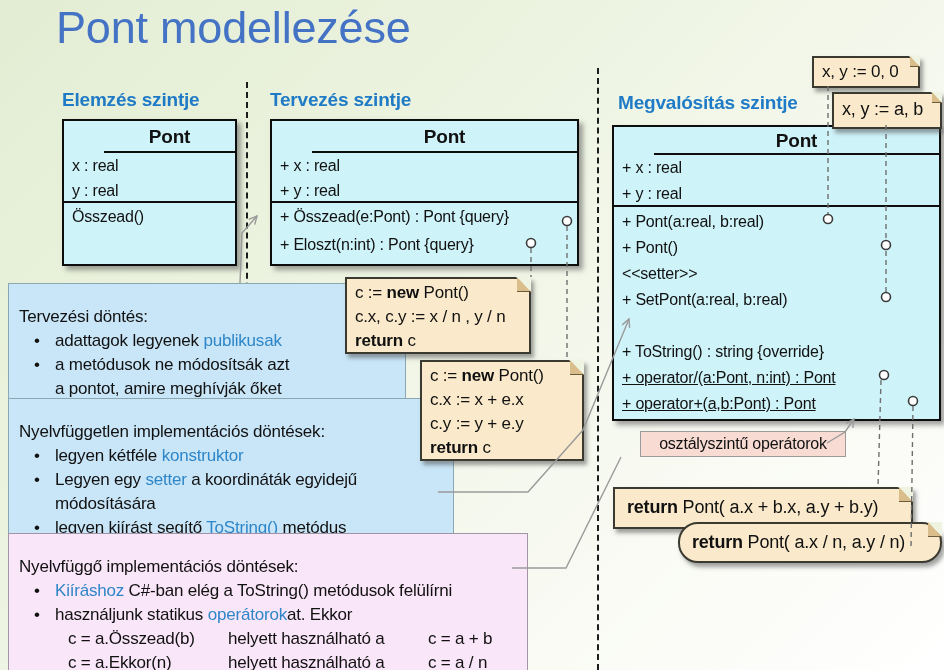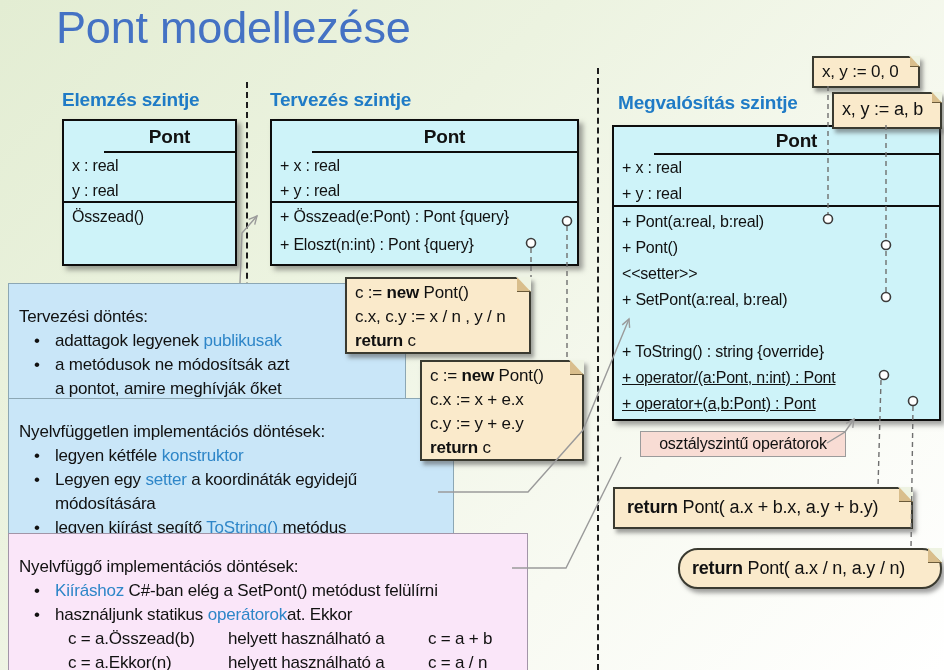"return Pont( a.x / n," div.abs { top: 548px -> 522px }
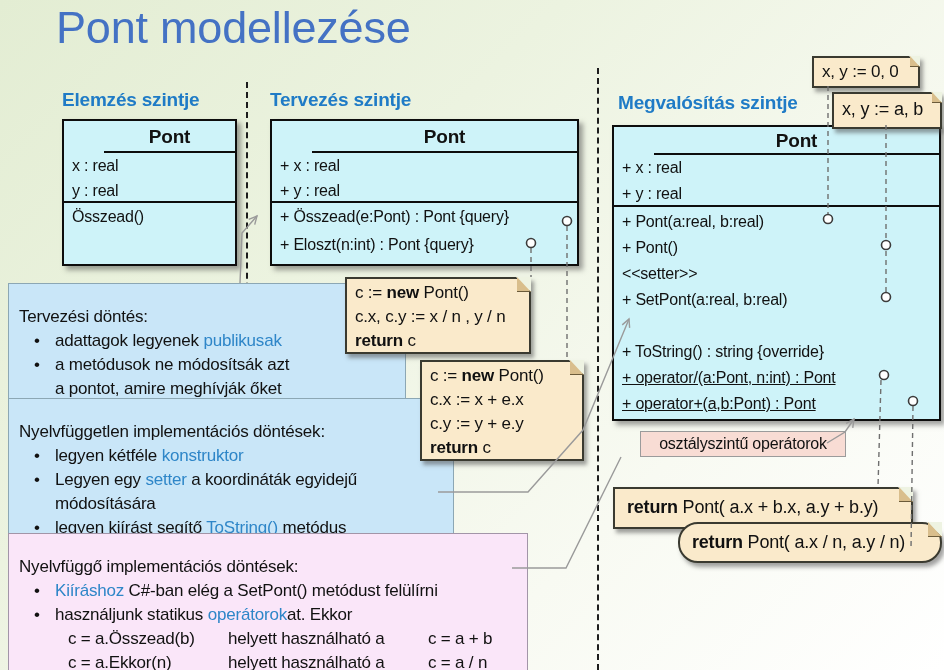"C#-ban elég a SetPont() metódust" span { text: SetPont() metódust -> ToString() metódusok }
